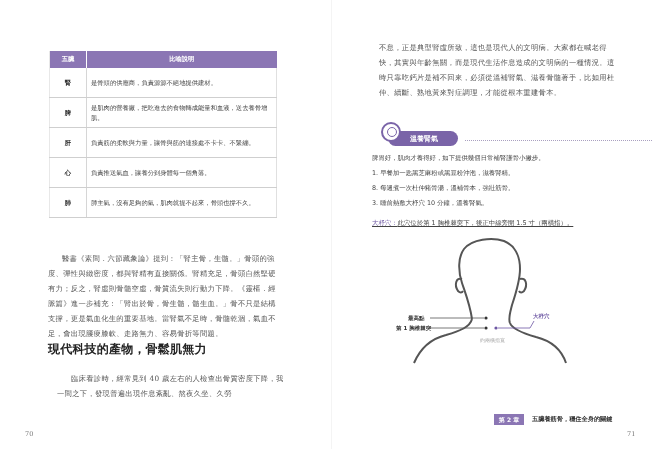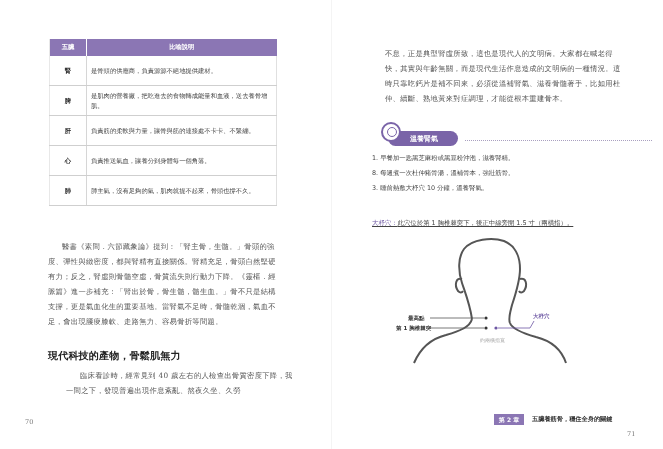"不息，正是典型腎虛所致，這也是現代人的文明病。大家都在喊老得快，其實與年齡無關，" p.body-text { margin: 10px -> 4px }
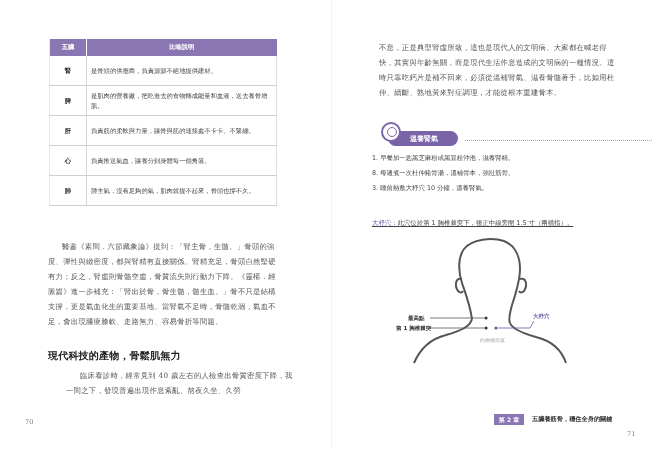"脾胃好，肌肉才養得好，如下提供幾個日常補腎護骨小撇步。" div { html: none -> <div>脾胃好，肌肉才養得好，如下提供幾個日常補腎護骨小撇步。</div> }
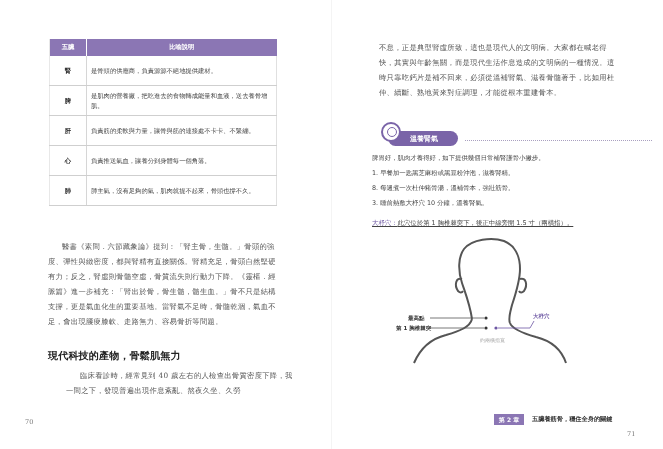"醫書《素問．六節藏象論》提到：「腎主骨，生髓。」骨頭的強度、彈性與緻密度，都與腎" .page { top: 0 -> 12px }
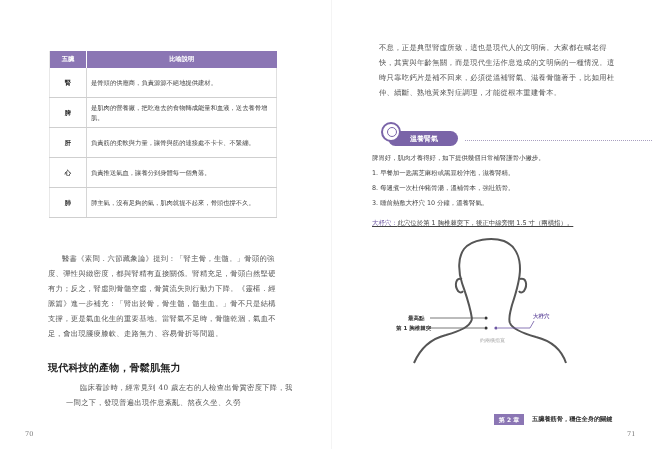"現代科技的產物，骨鬆肌無力" .section-heading { font-size: 10px -> 12px; margin-top: 20px -> none }
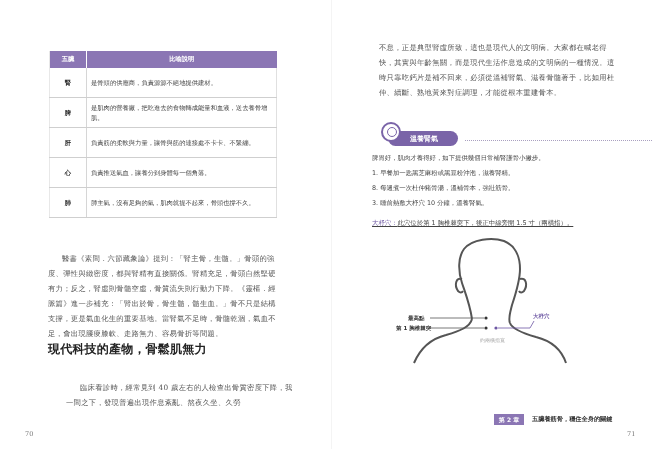"臨床看診時，經常見到 40" p.body-text { margin: 18px -> 9px }
